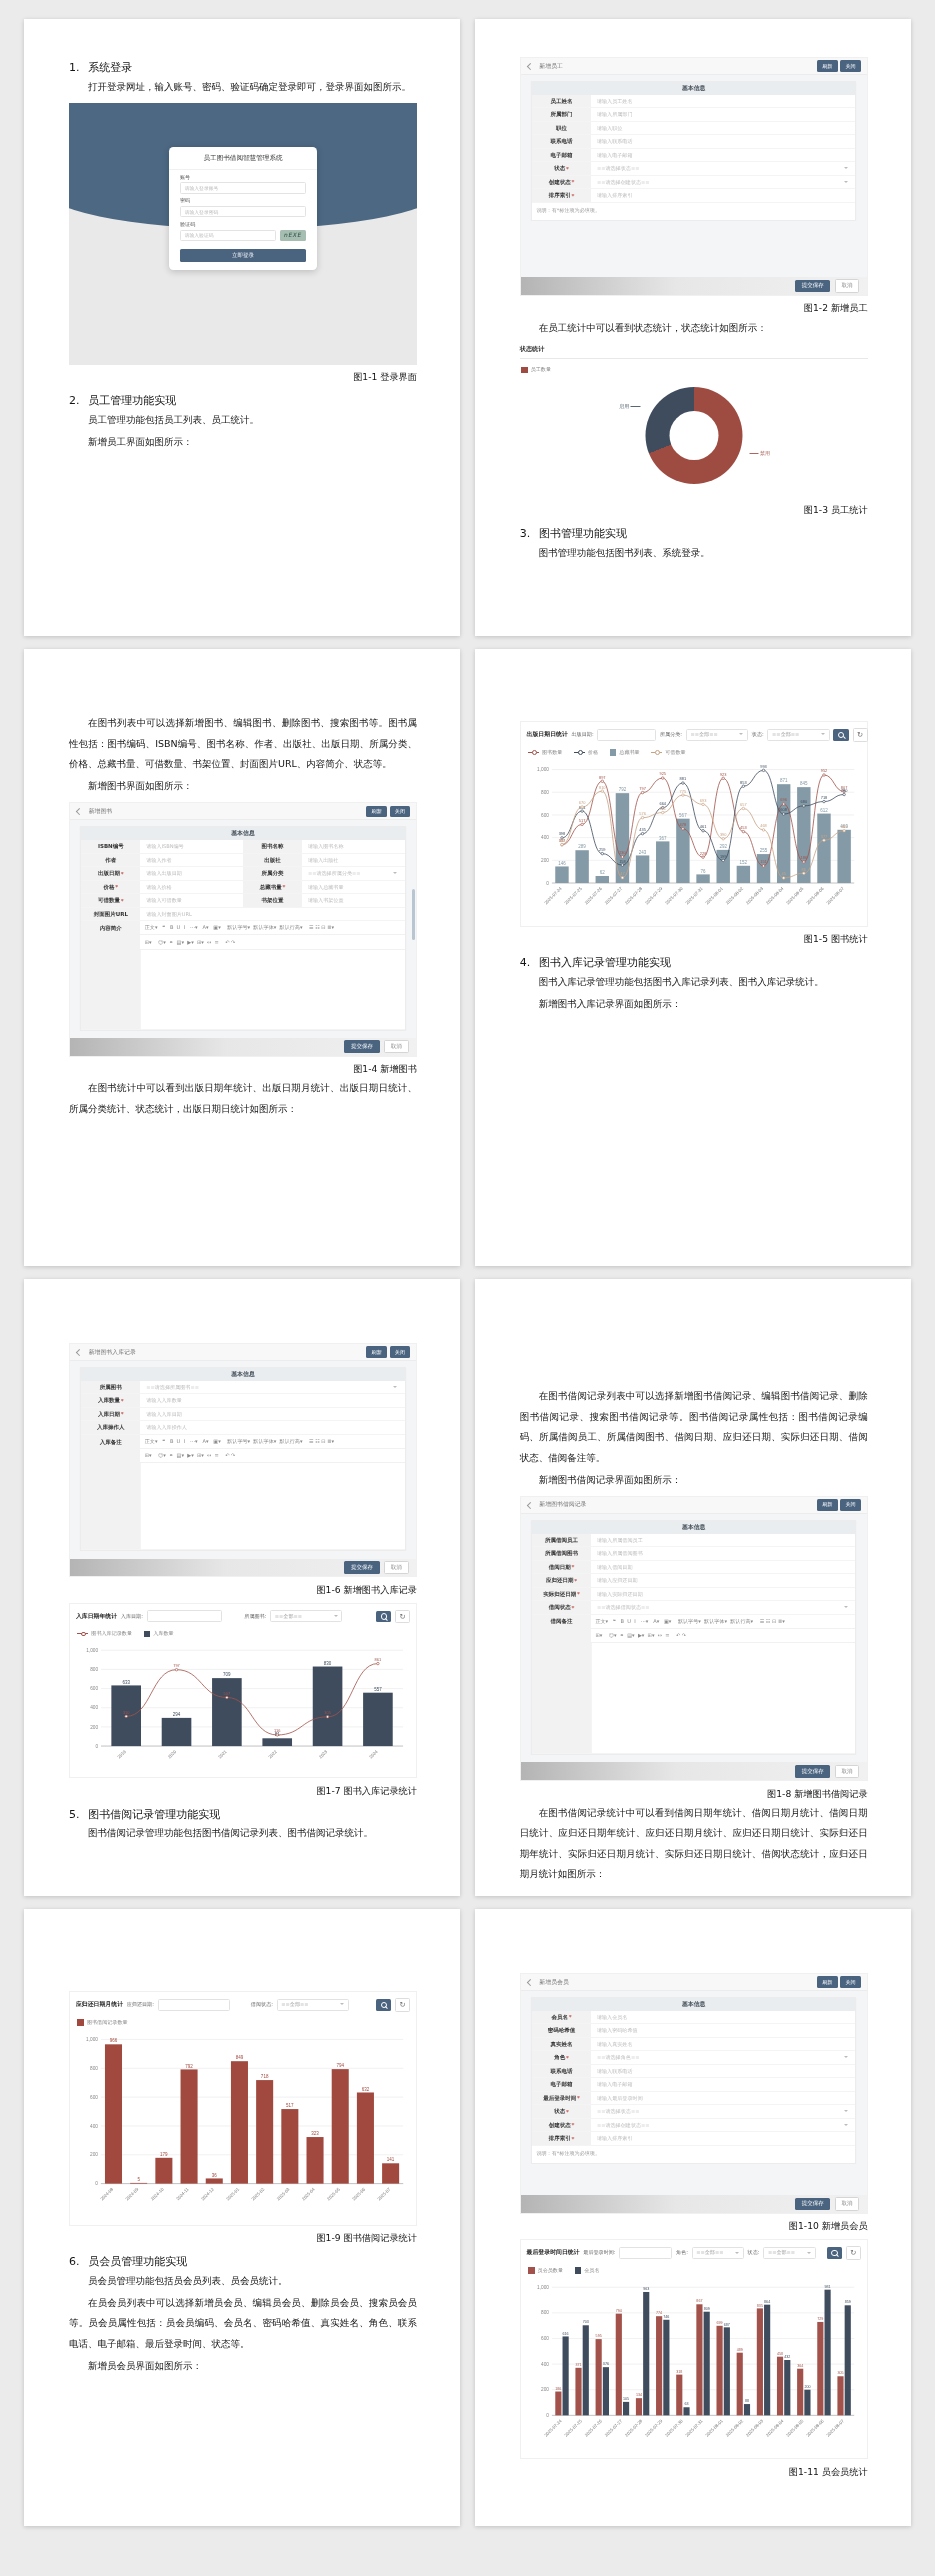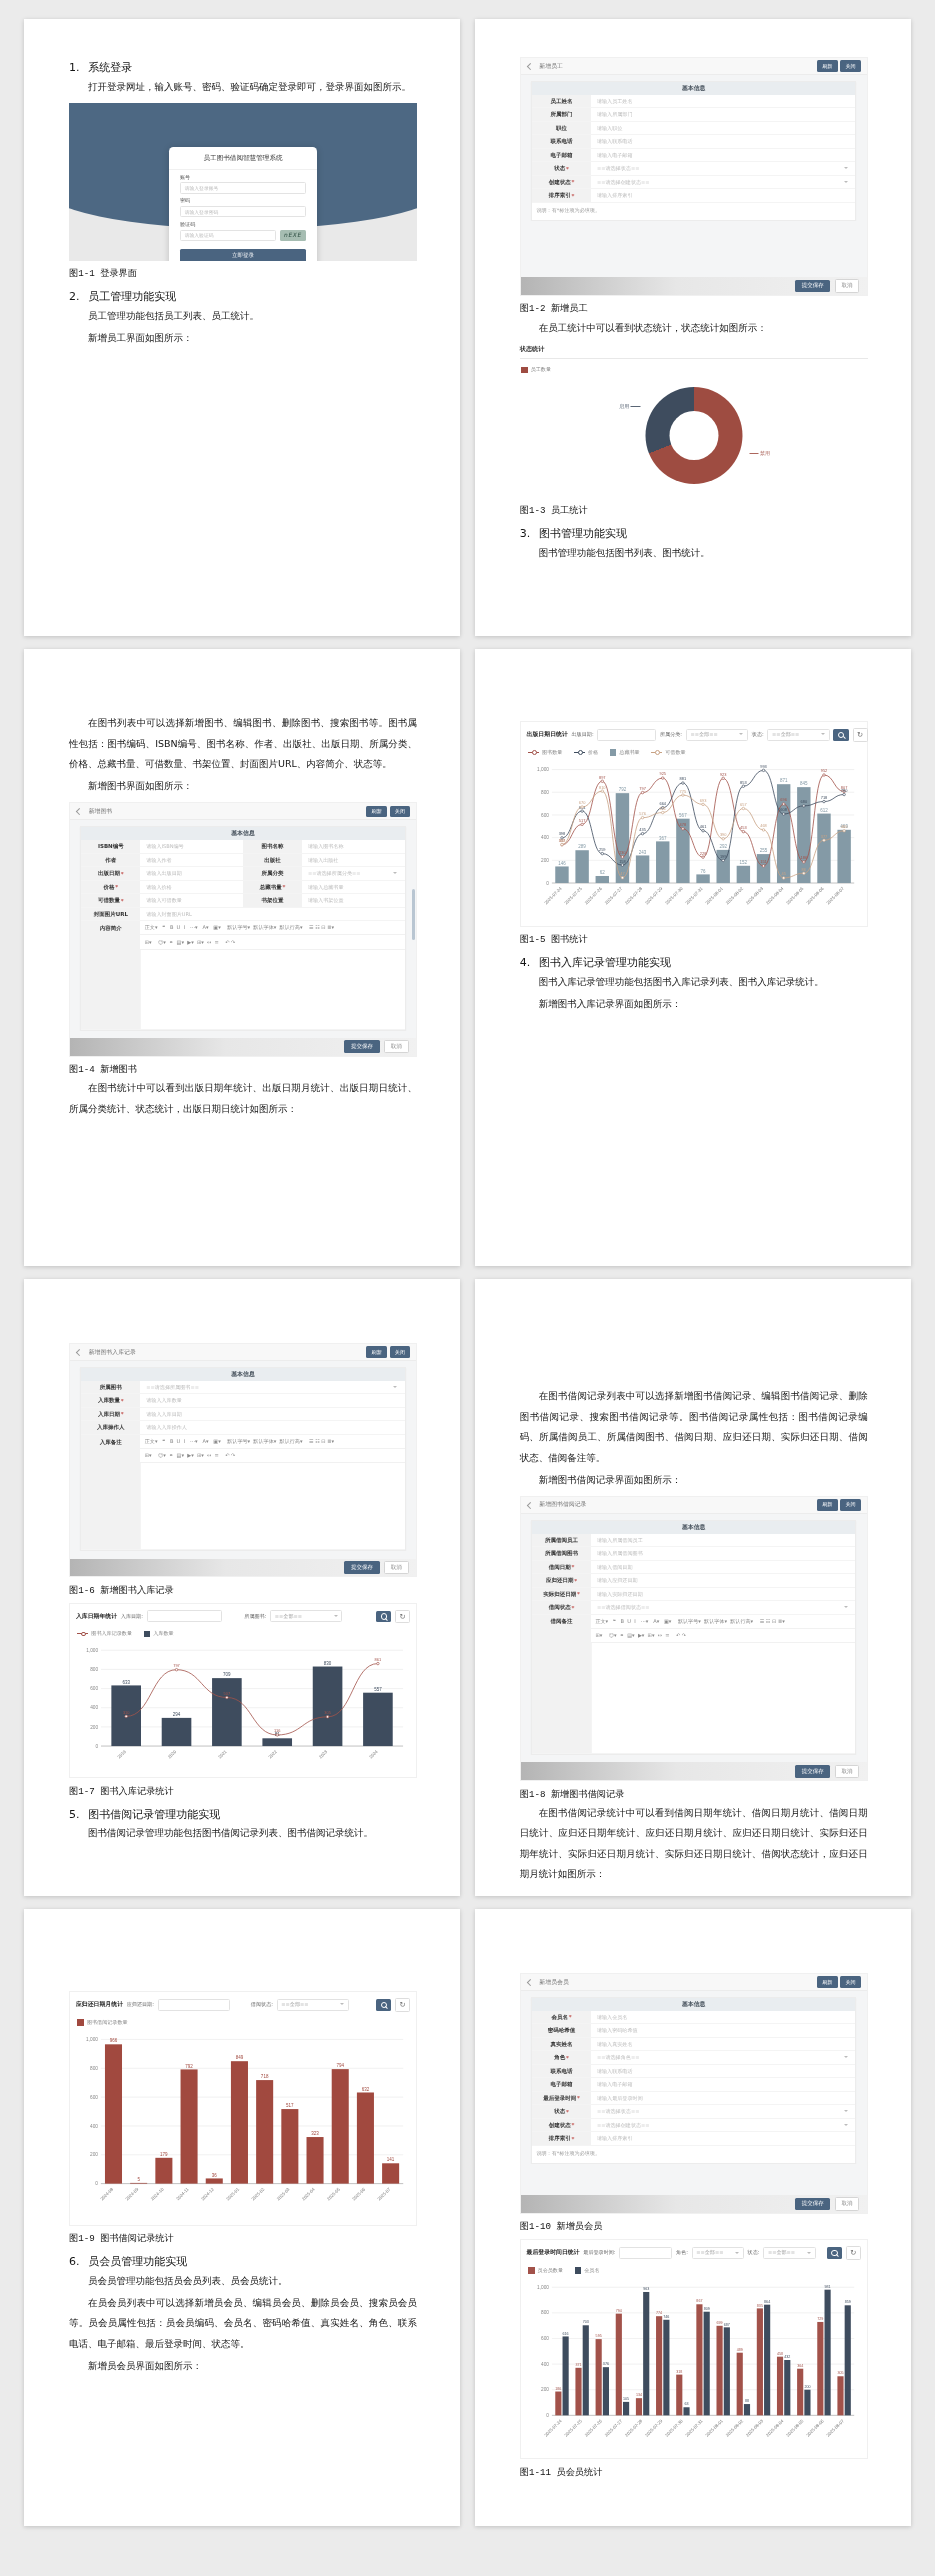"员工图书借阅智慧管理系统" .lshot { height: 158px -> 262px }
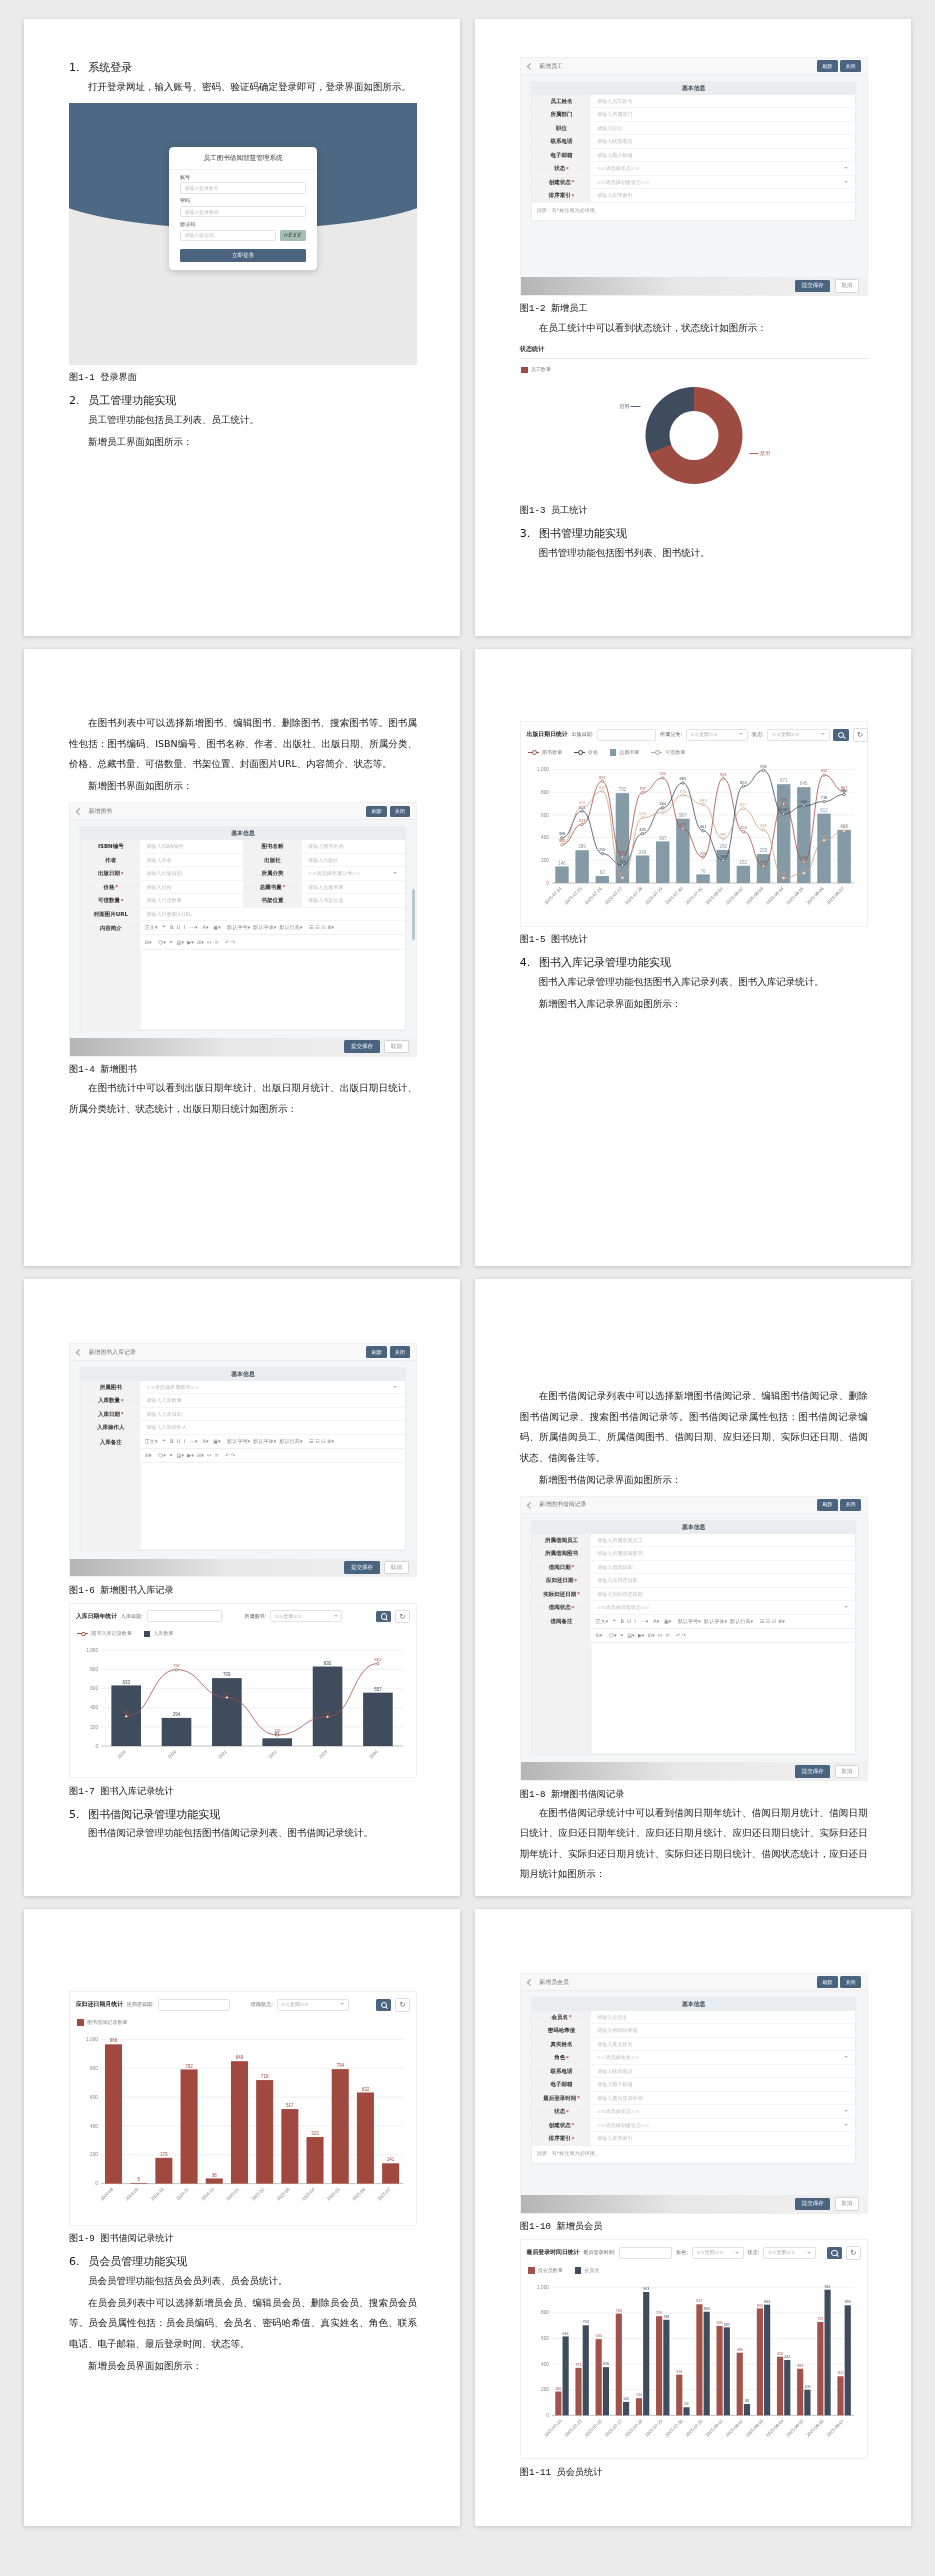"图1-2 新增员工" .cap { font-family: Liberation Mono, monospace -> none; text-align: left -> right }
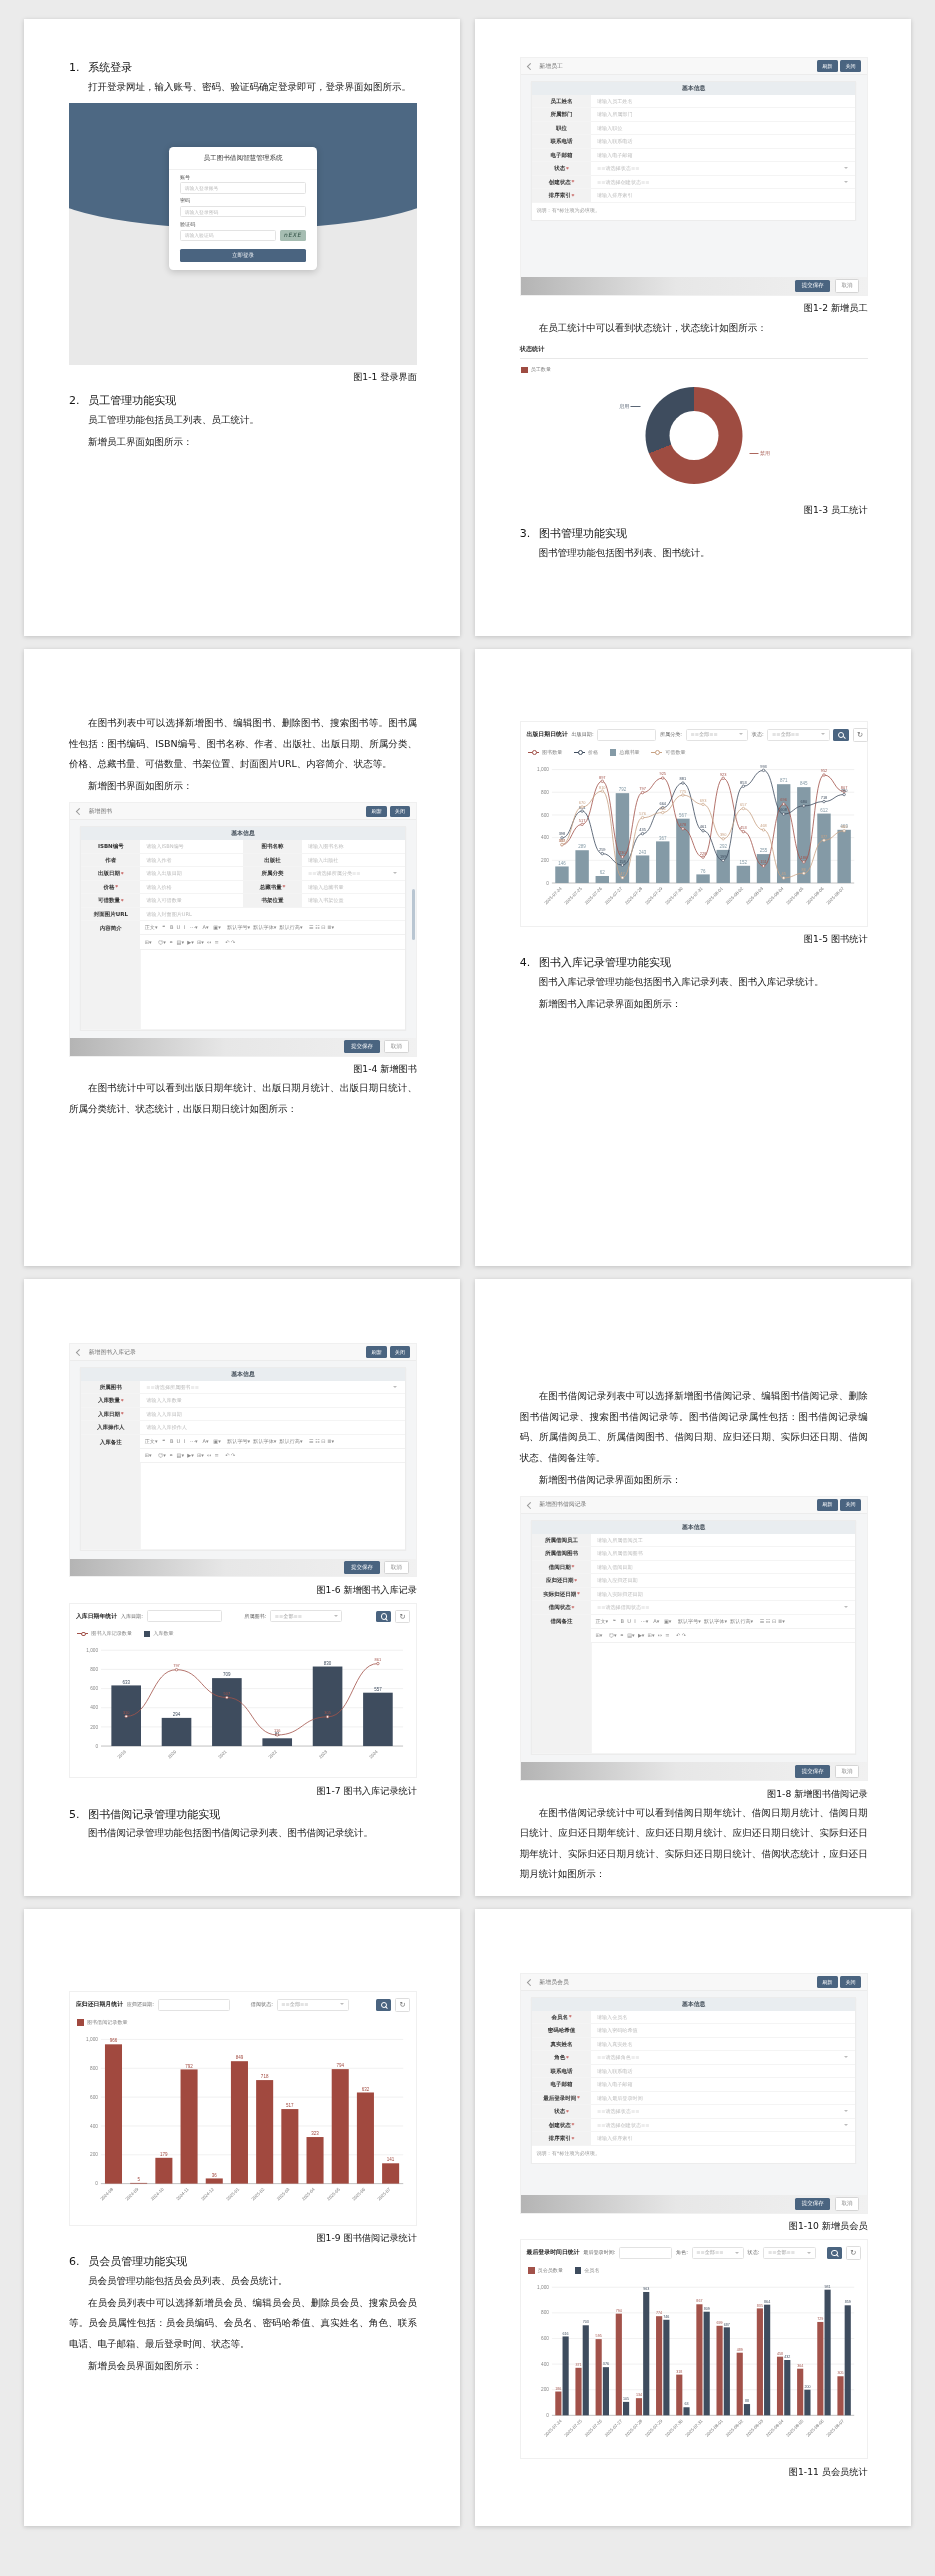"图书管理功能包括图书列表、图书统计。" p.para { text: 图书统计 -> 系统登录 }
